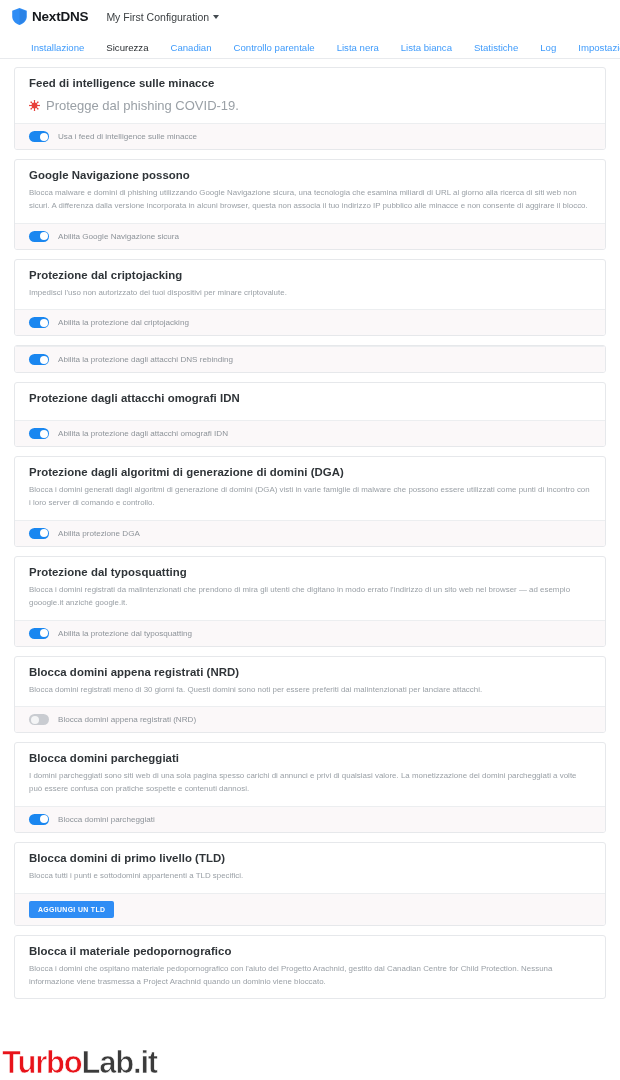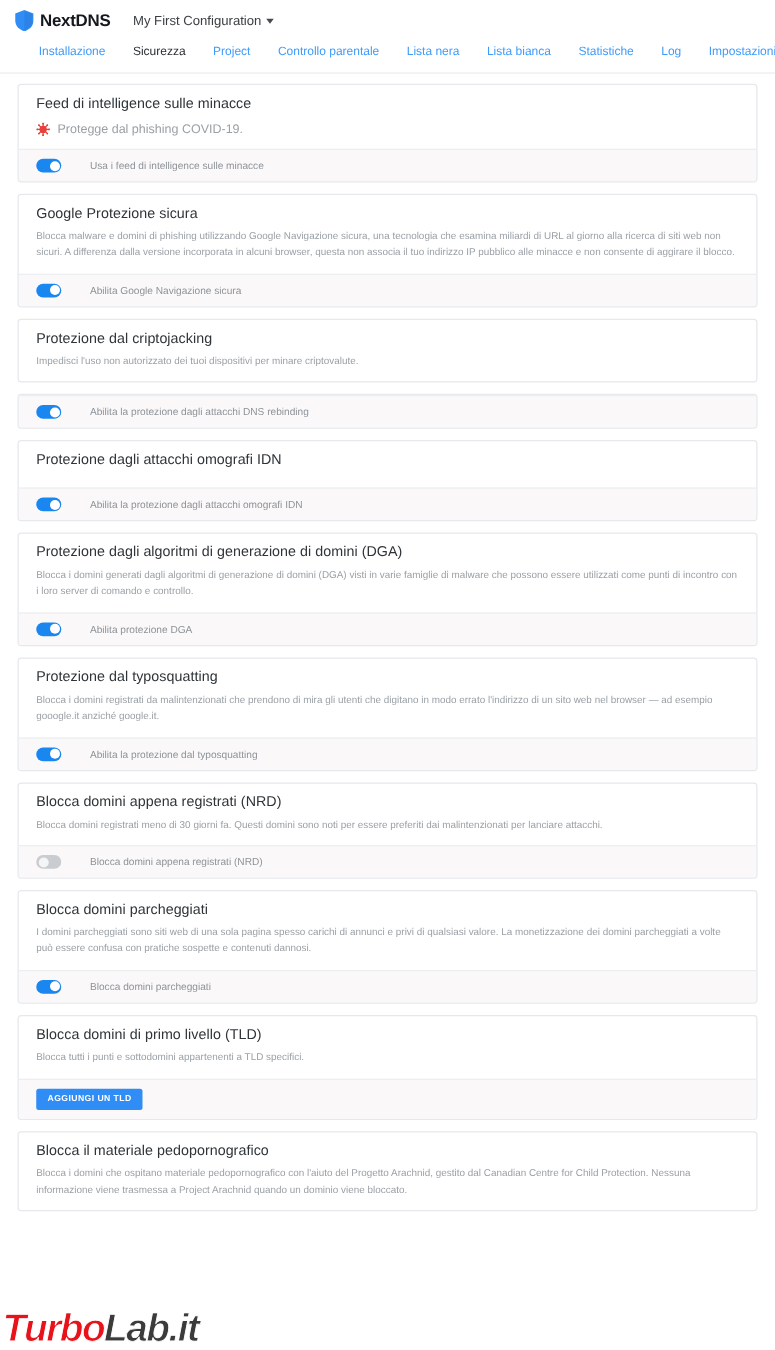"Installazione" .tabs { align-items: none -> flex-end; padding: 0 0 16px 20px -> 0 0 4px 20px }
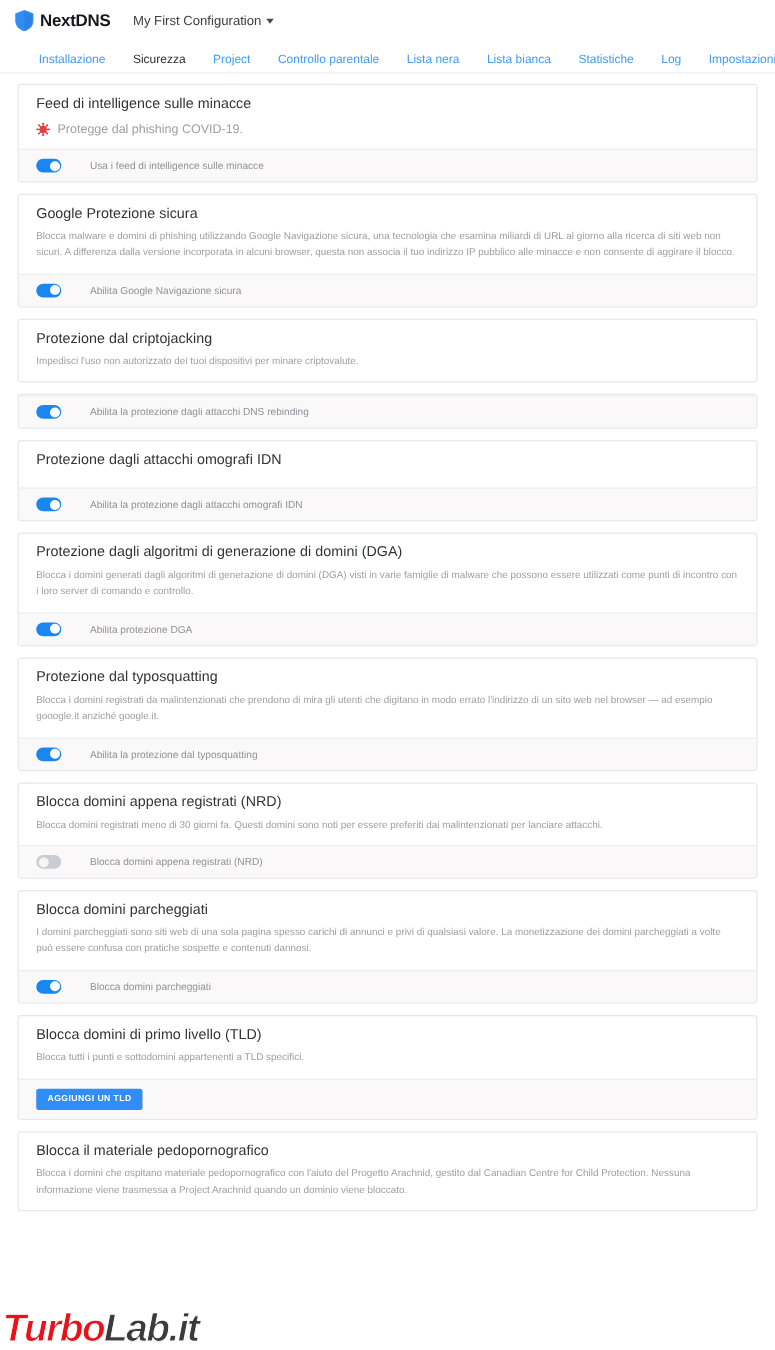"Project" div.tab { text: Project -> Canadian }
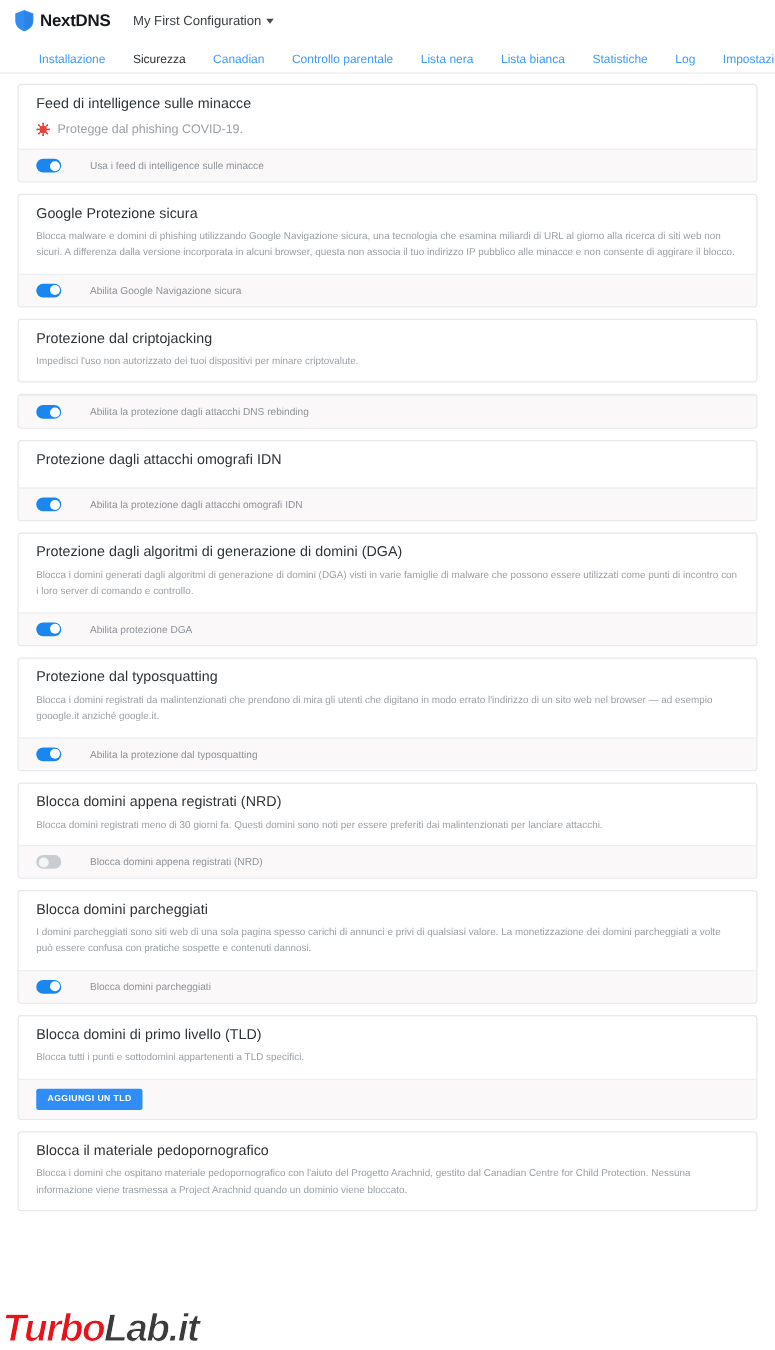"Feed di intelligence sulle minacce" .card-title { font-weight: normal -> bold }
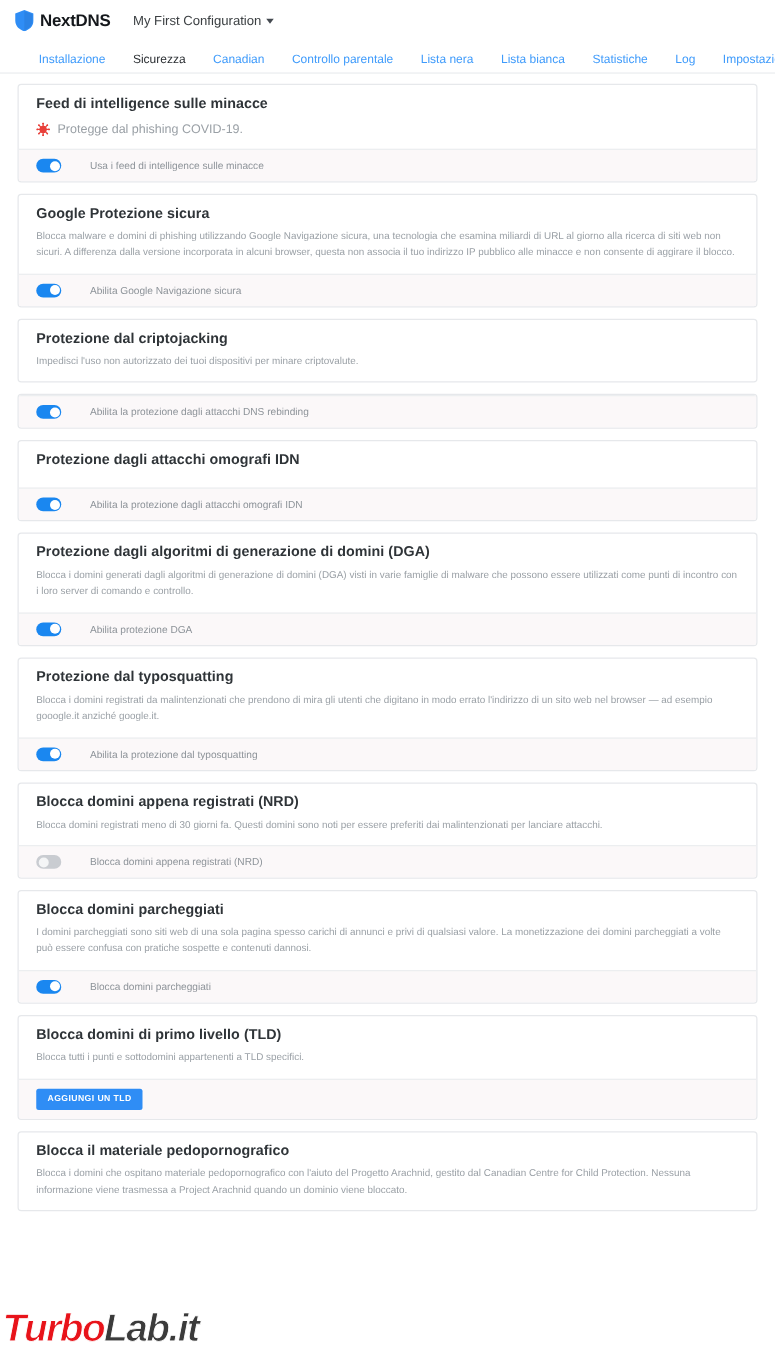"Protegge dal phishing COVID-19." .note { font-size: 10px -> 13px }
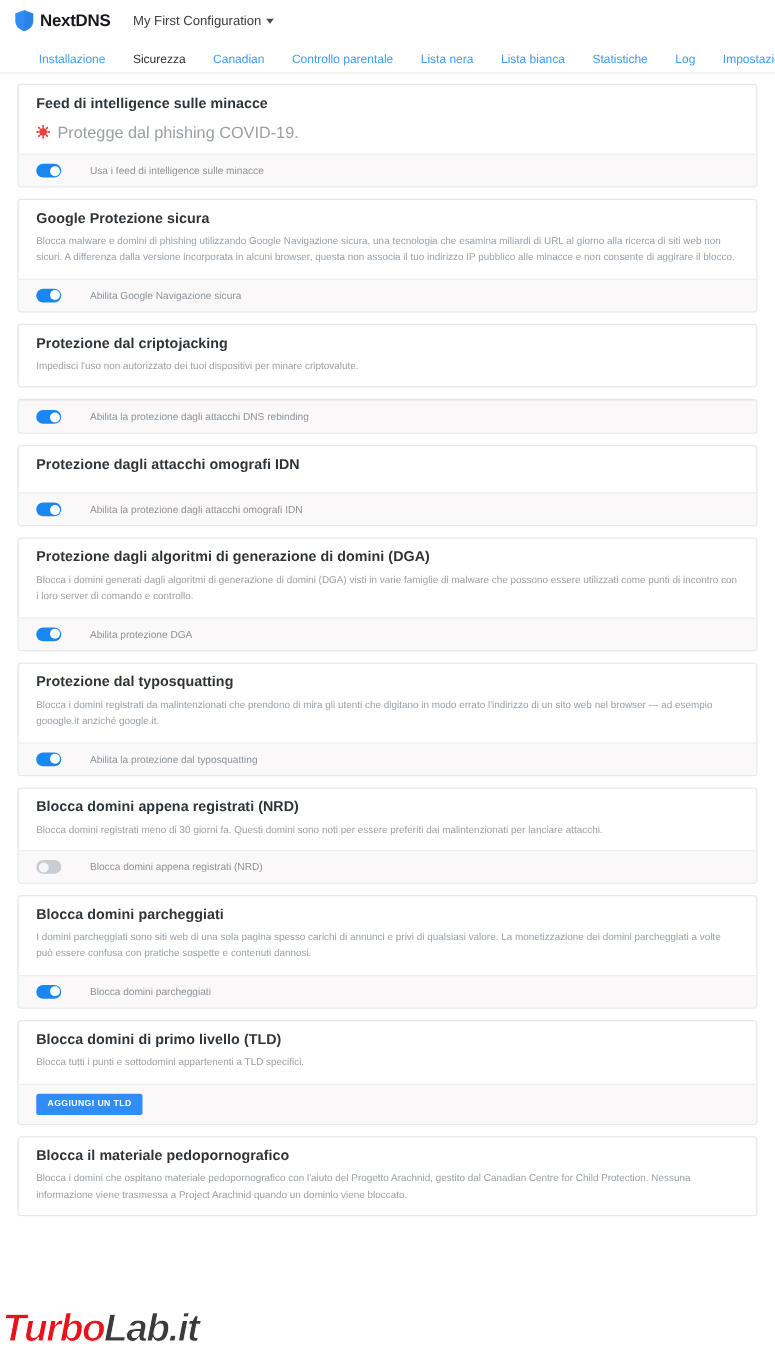"Usa i feed di intelligence" .card-footer { gap: 23px -> 9px }
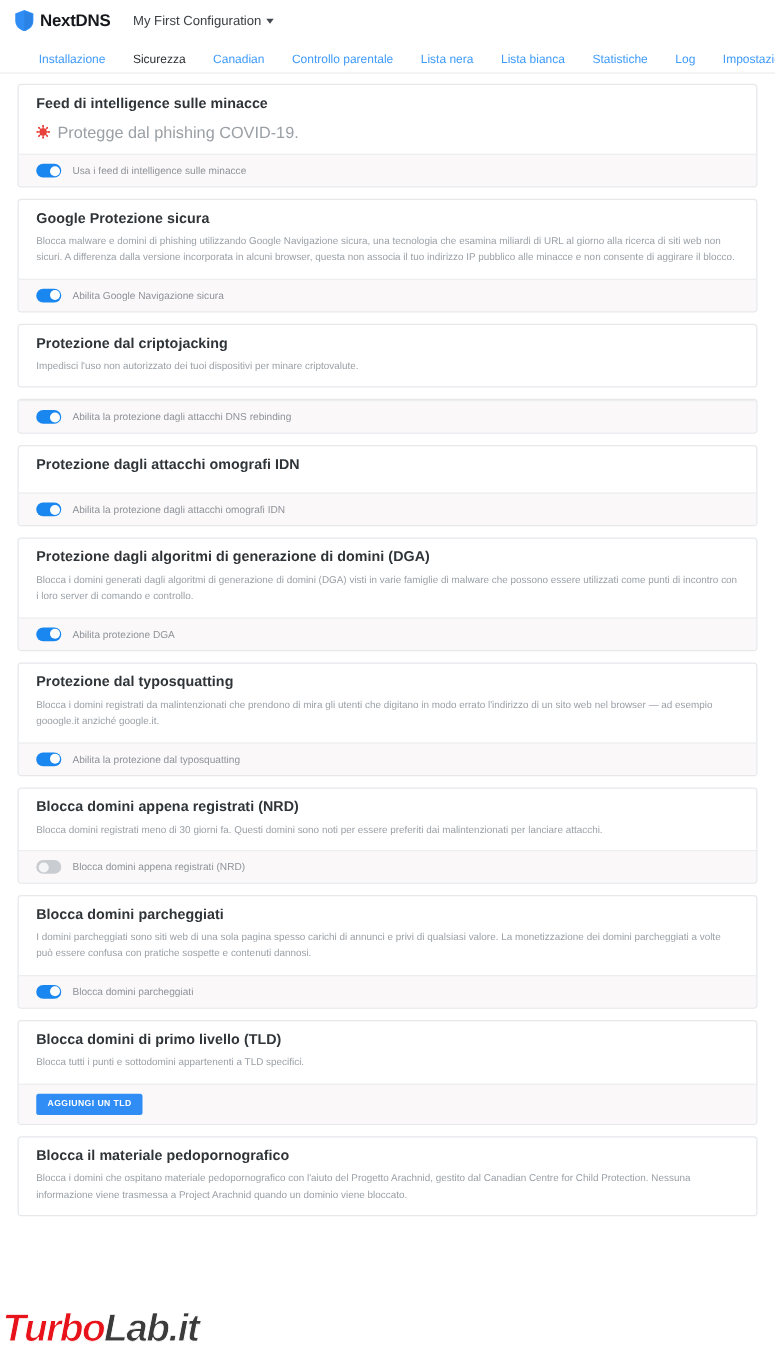"Google Protezione sicura" div.card-title { text: Protezione sicura -> Navigazione possono }
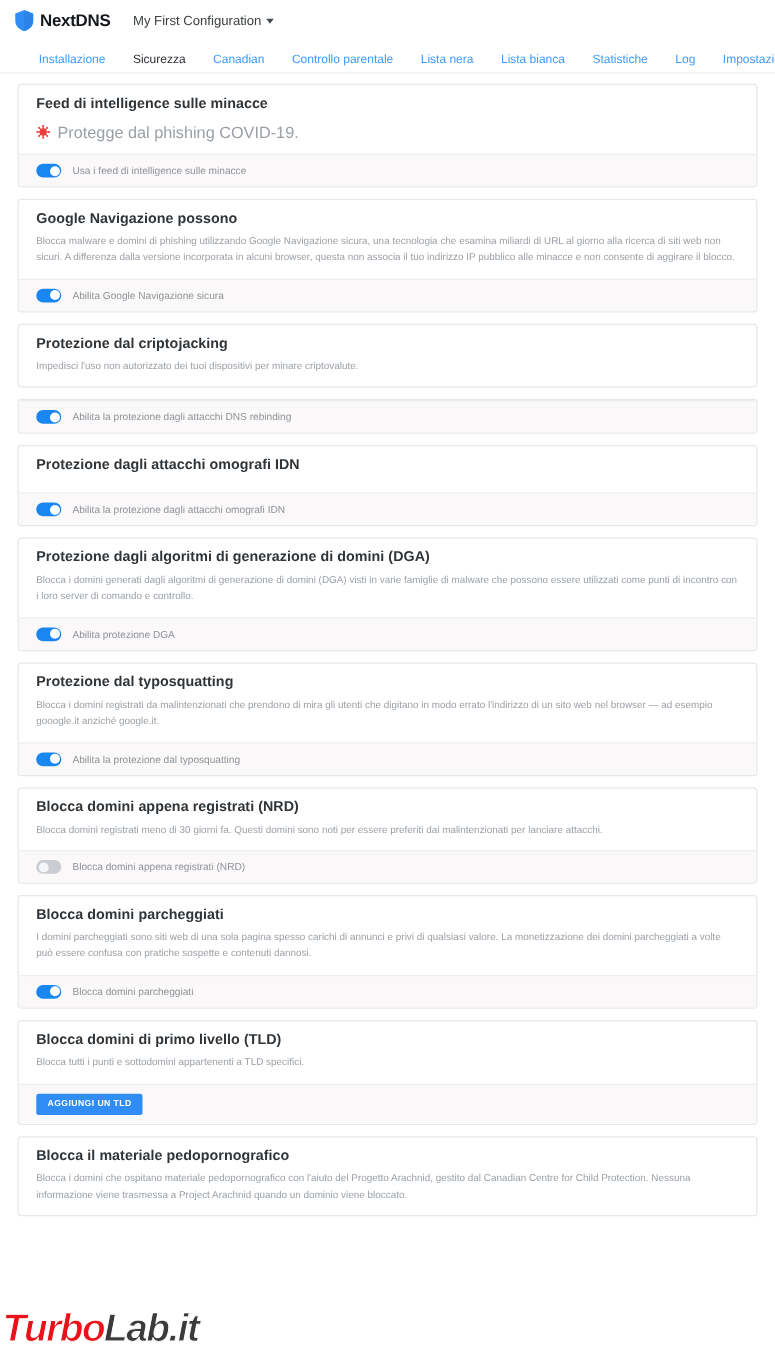"Abilita la protezione dal criptojacking" div.card-footer { html: none -> <div> <div> <span></span> </div> <span>Abilita la protezione dal criptojacking</span> </div> }
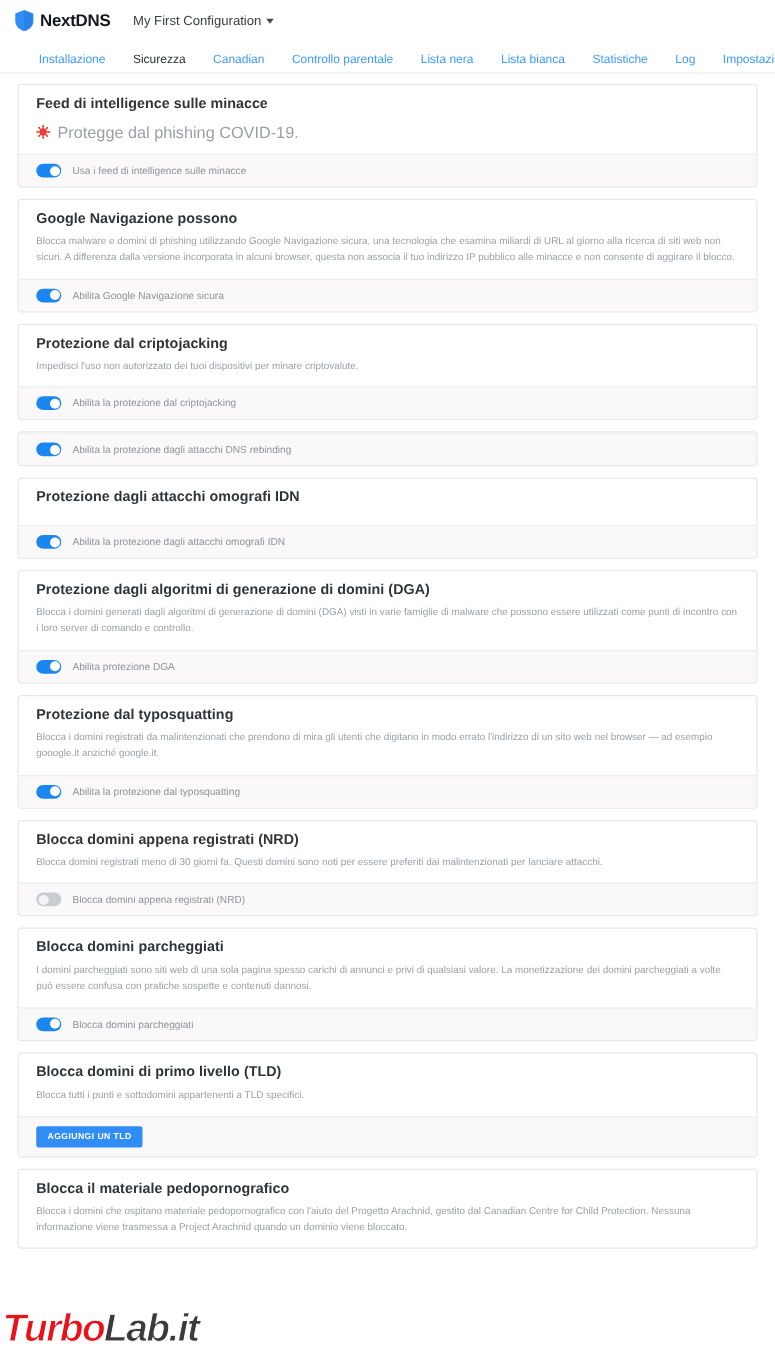"TurboLab.it" .watermark { font-style: italic -> none }
